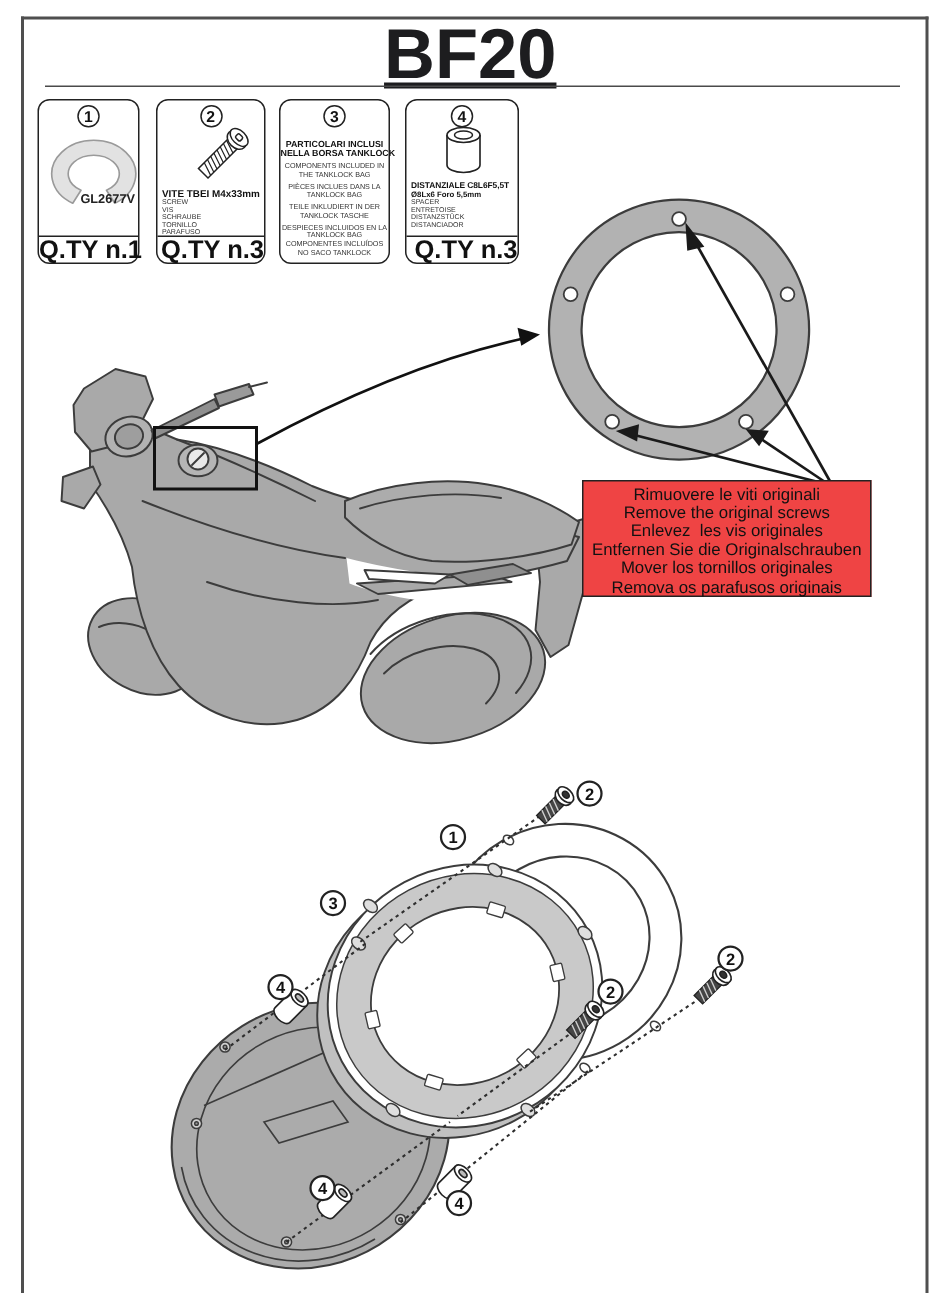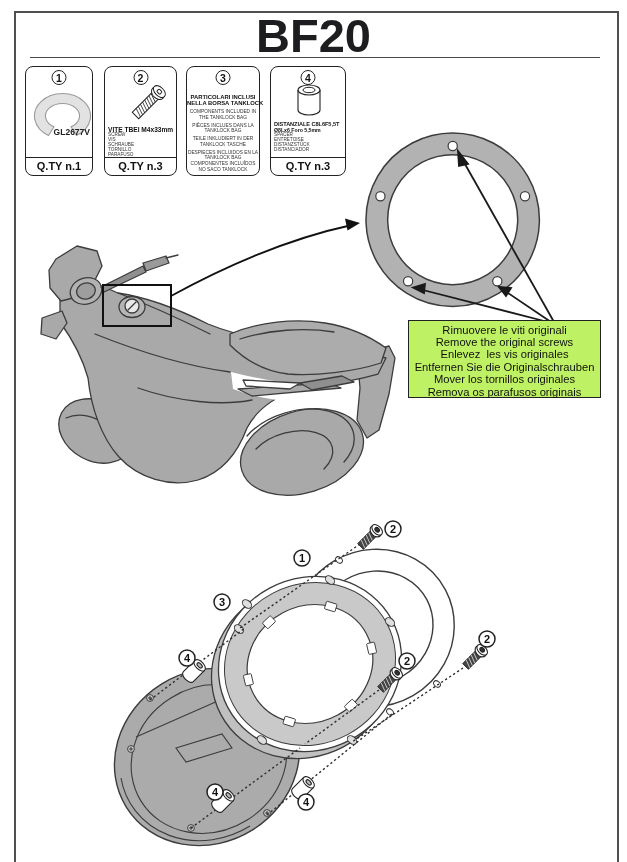"BF20" .title { text-decoration: none -> underline }
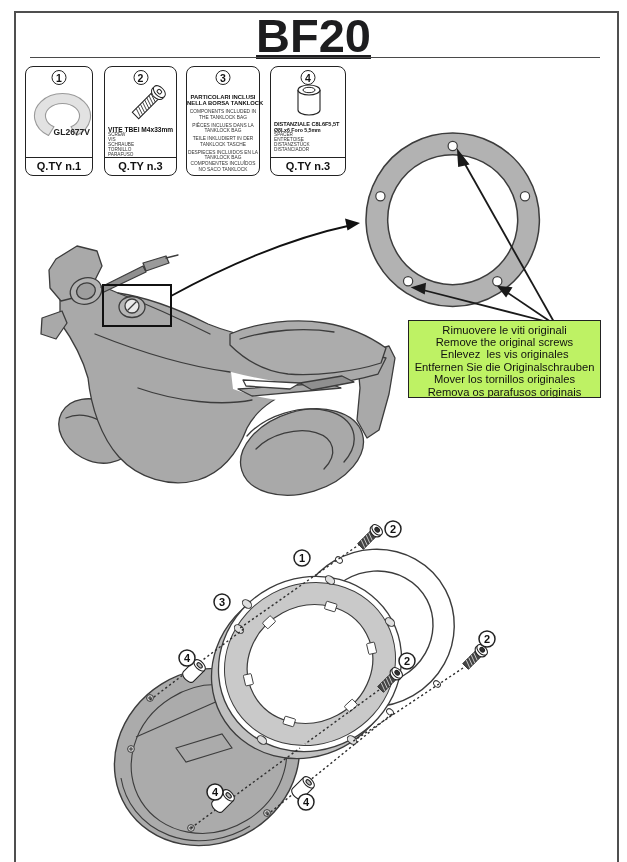"Q.TY n.1" .qty { font-size: 11px -> 17px; text-align: center -> right }
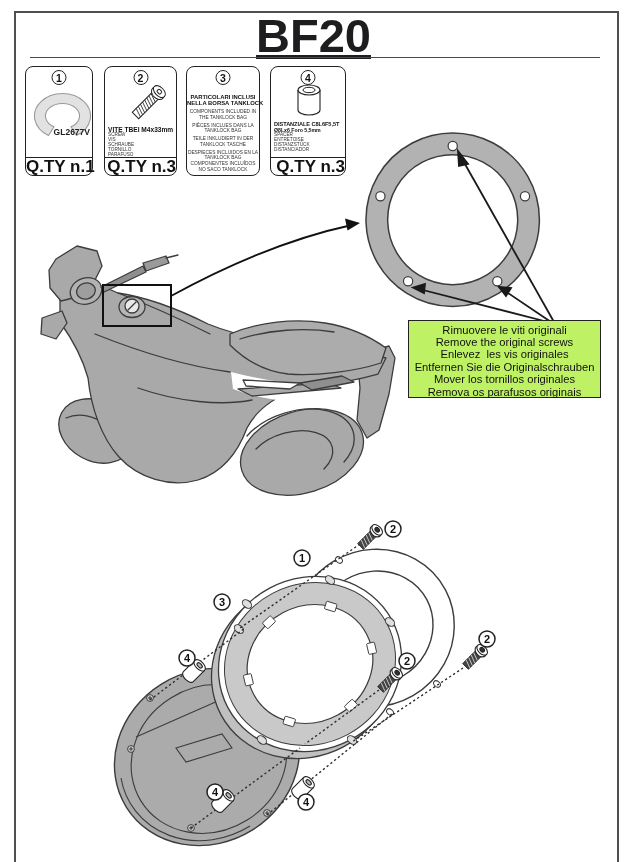"Rimuovere le viti originali" .instr { background: #bef264 -> #ef4444; left: 408px -> 388px }
